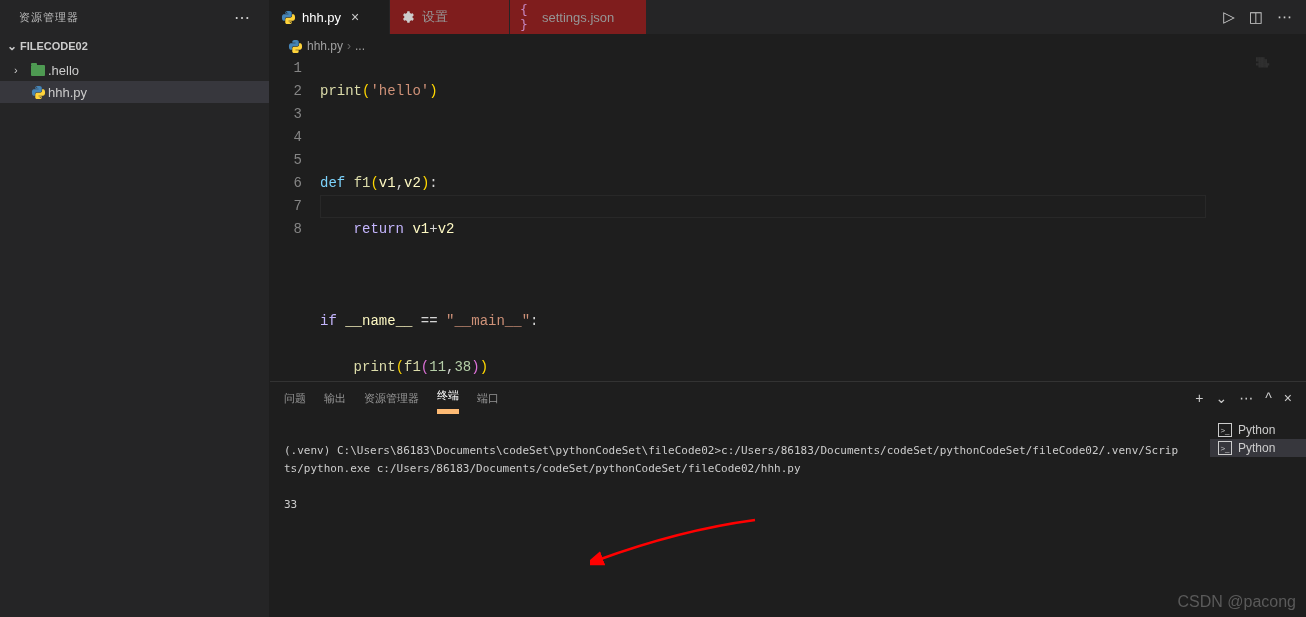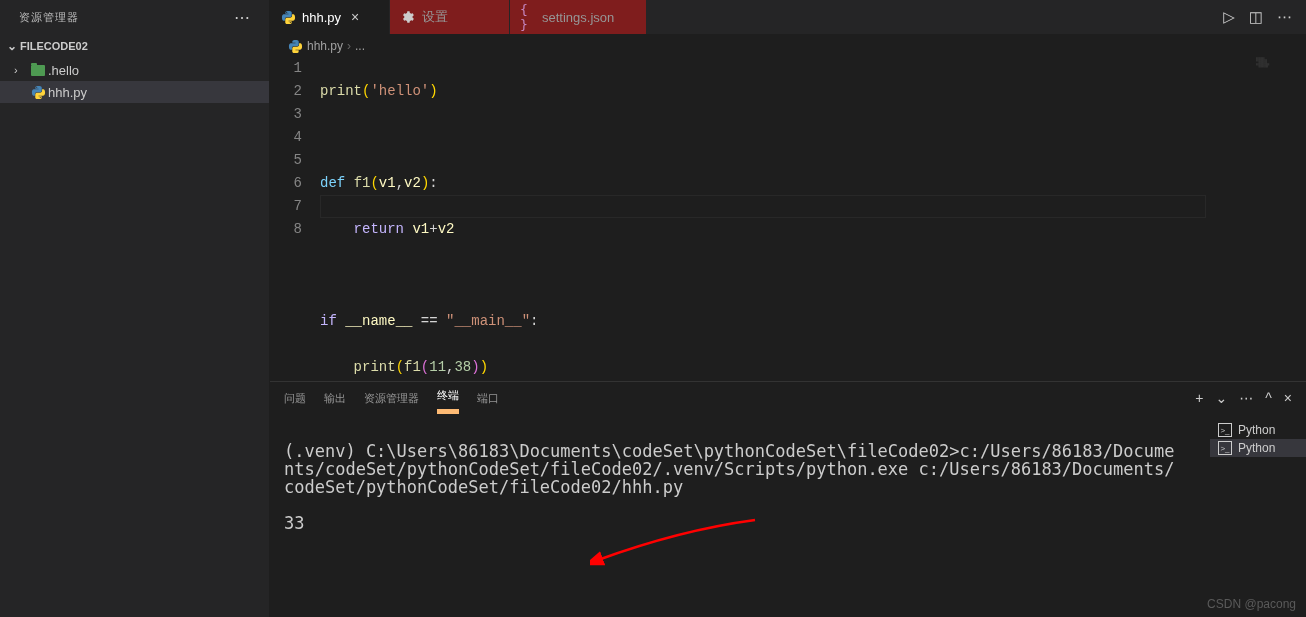"(.venv)" .terminal { font-size: 17px -> 11px }
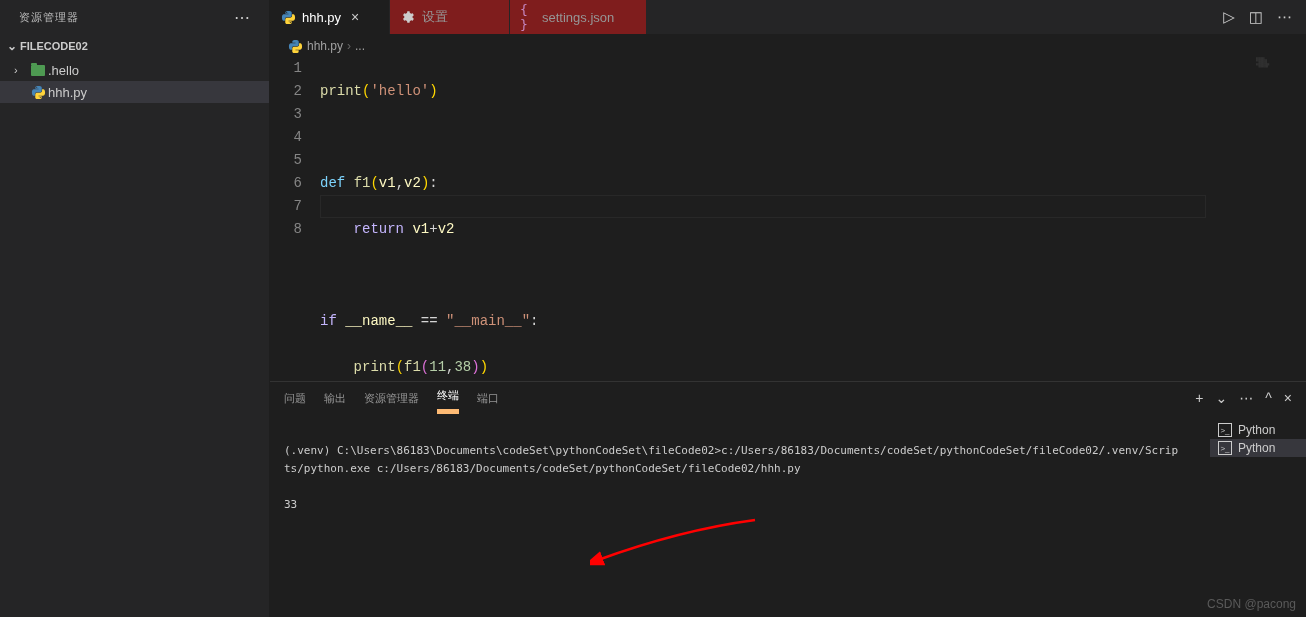"CSDN @pacong" .watermark { font-size: 12px -> 16px }
